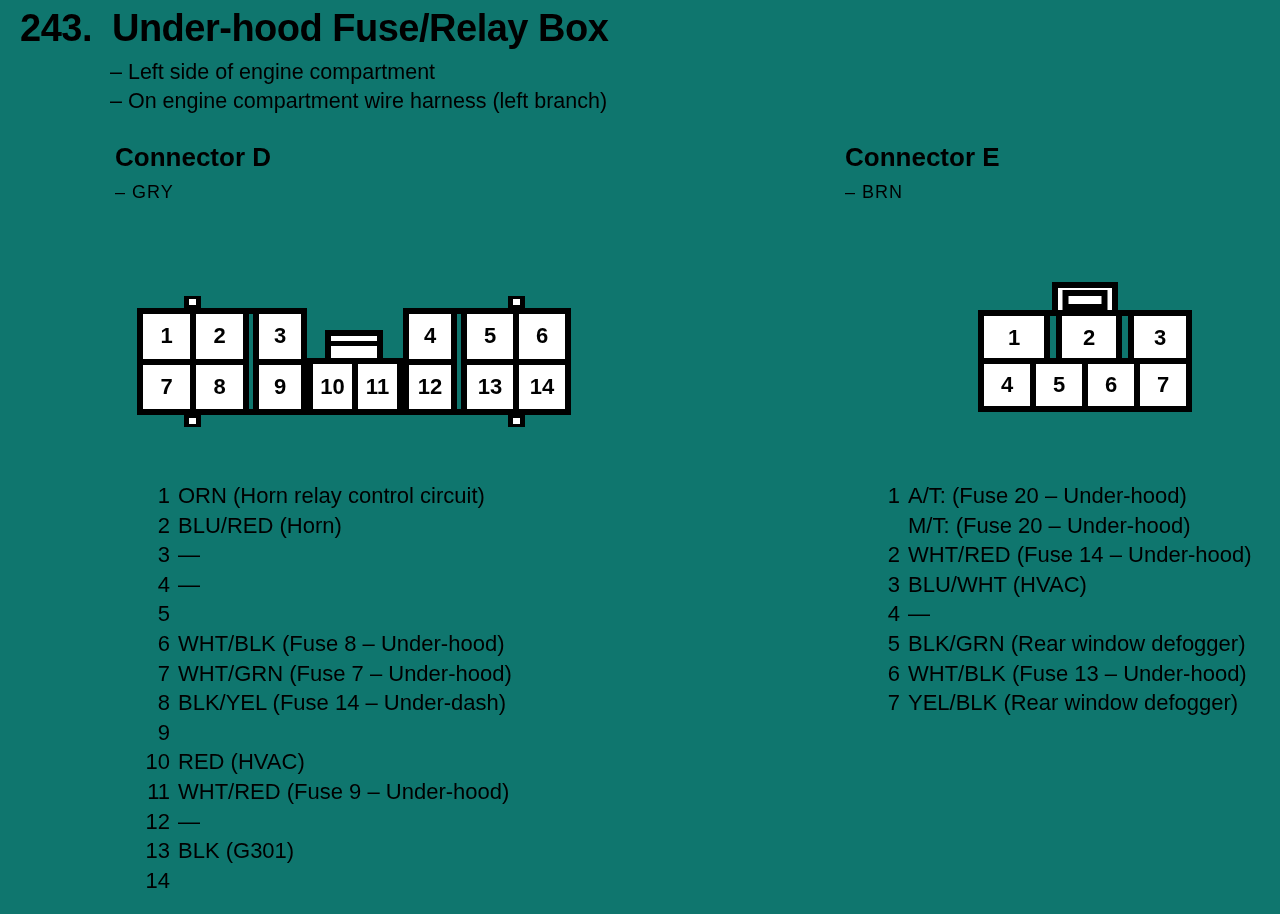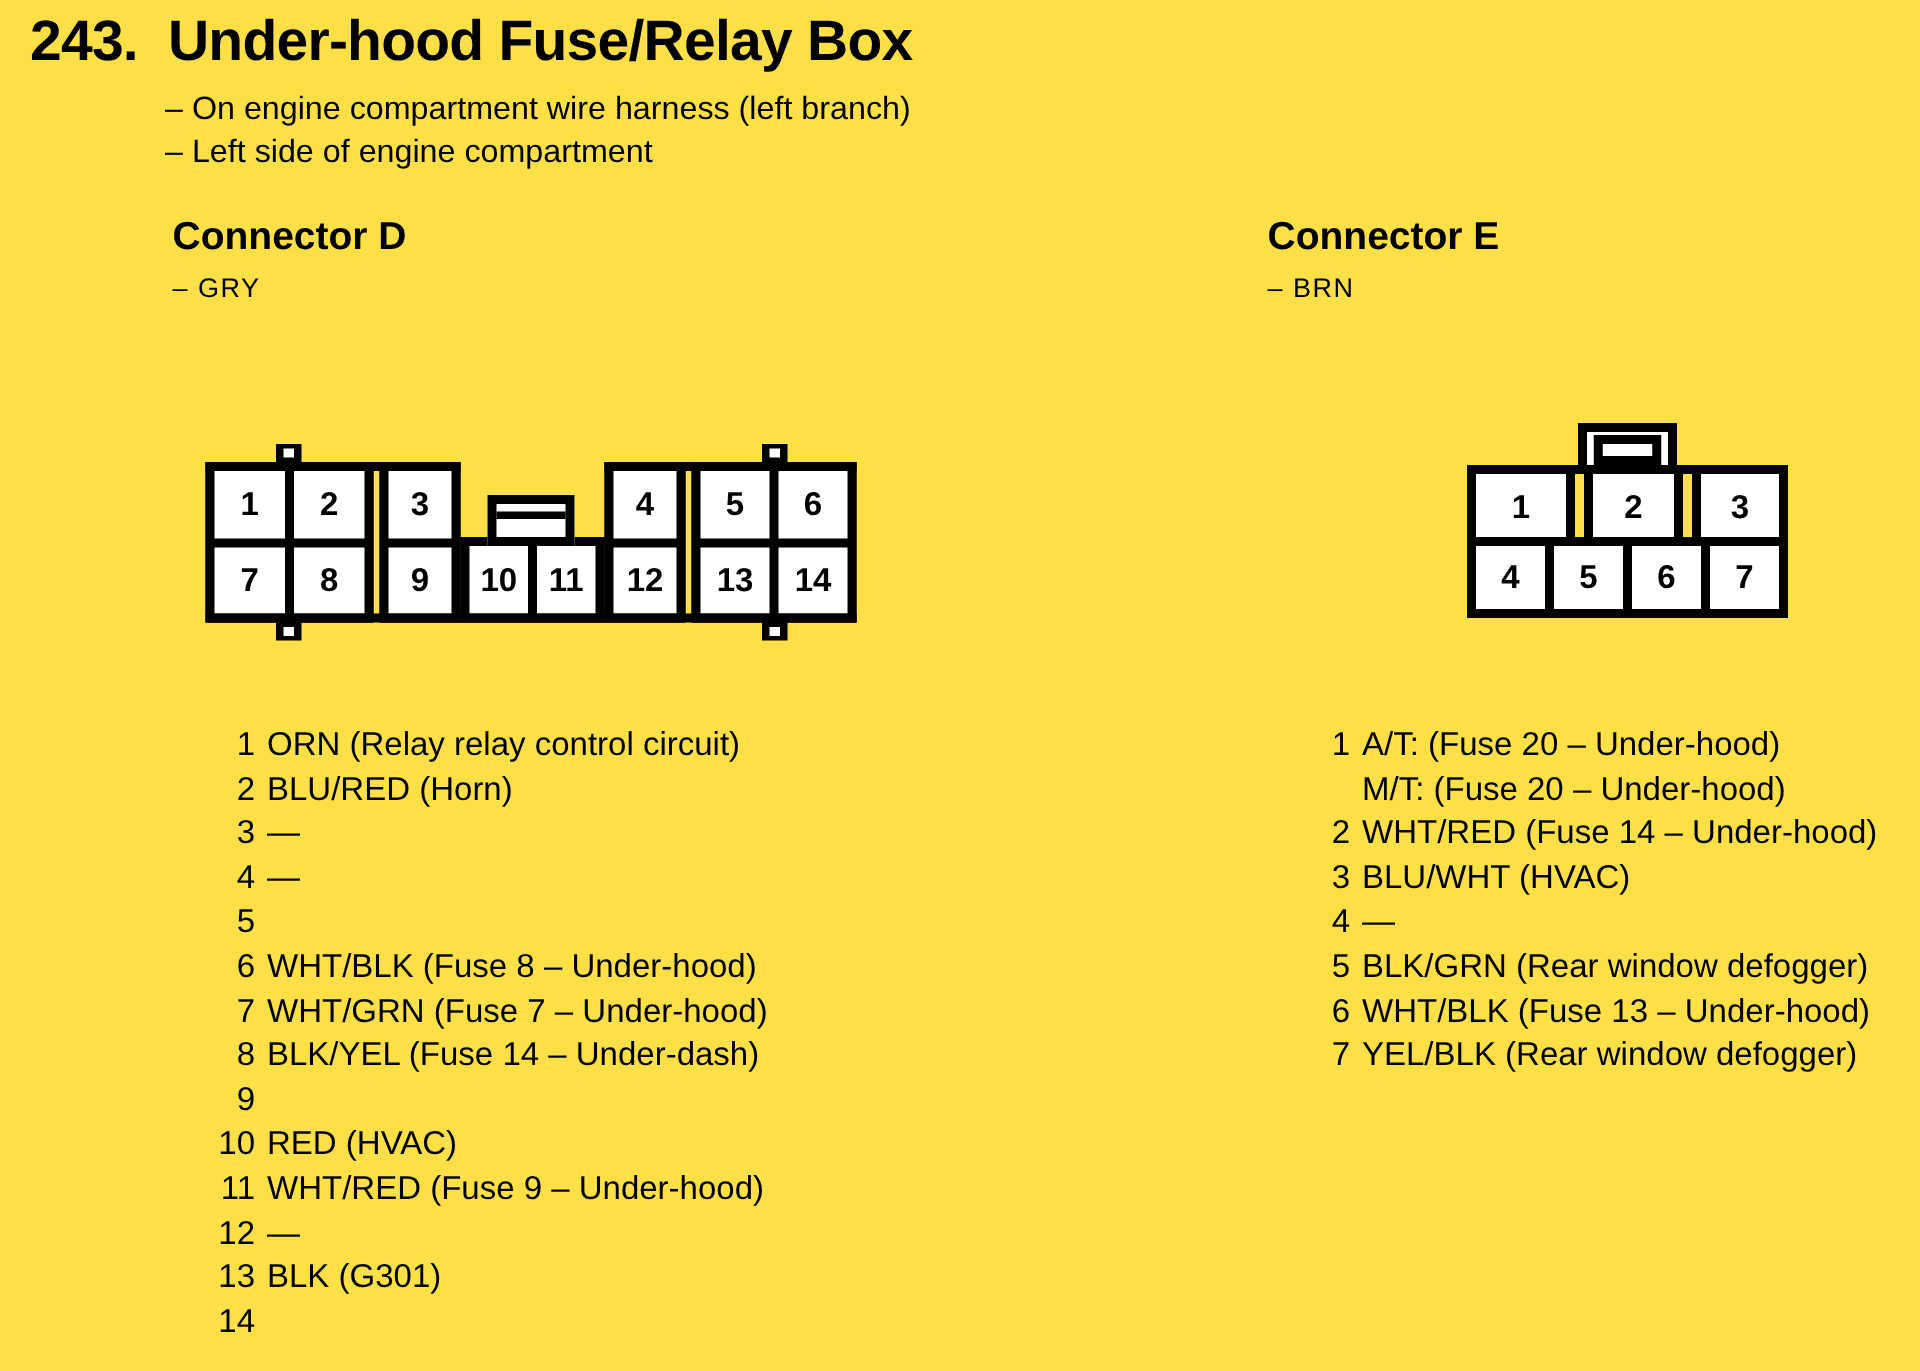"243." .canvas { background: #fde047 -> #0f766e }
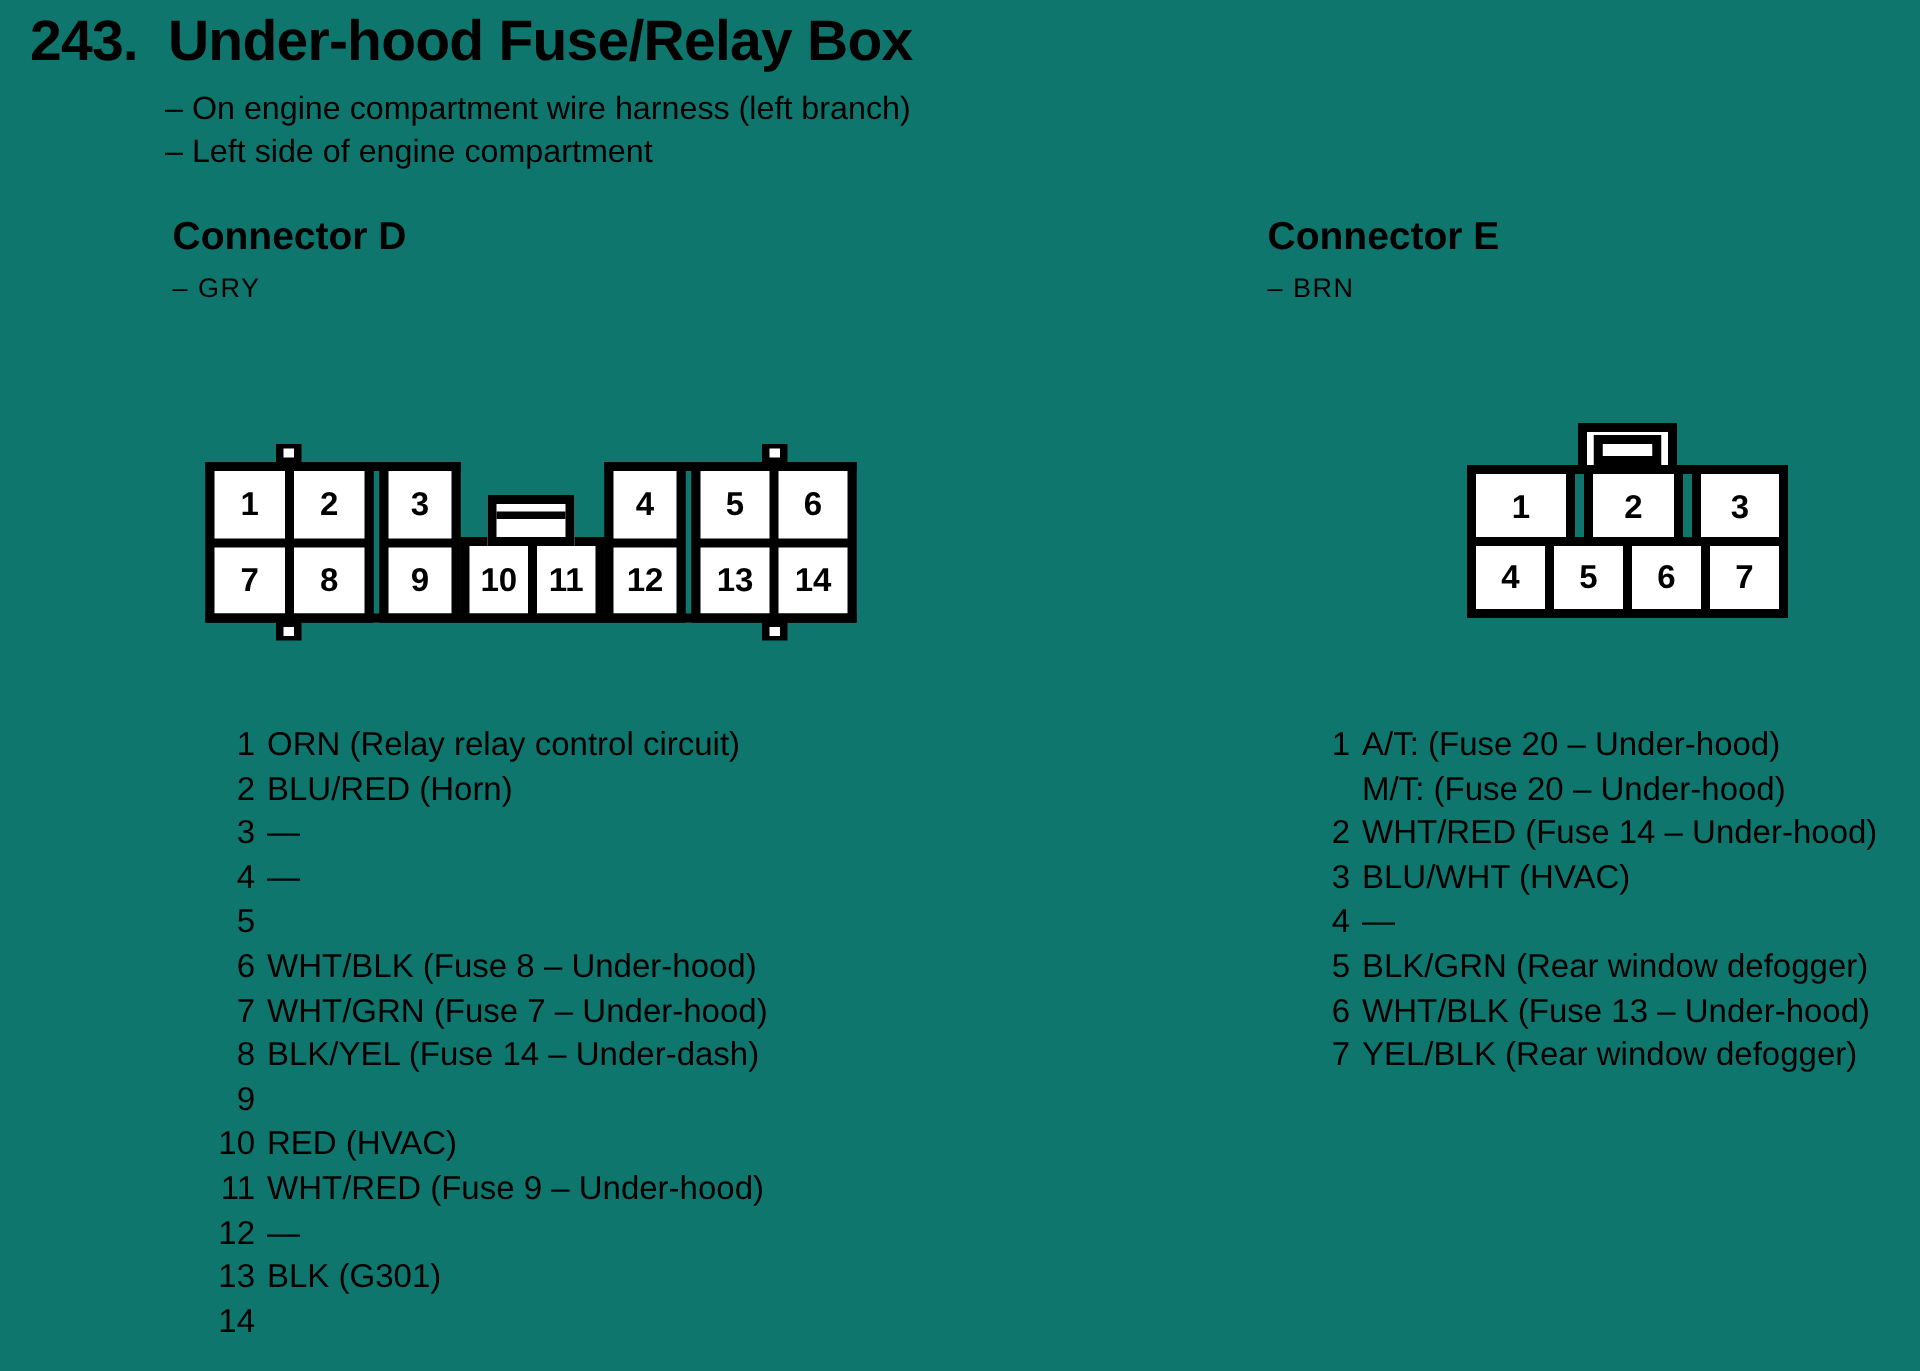"– On engine compartment wire" div { order: before "– Left side of engine" -> after "– Left side of engine" }
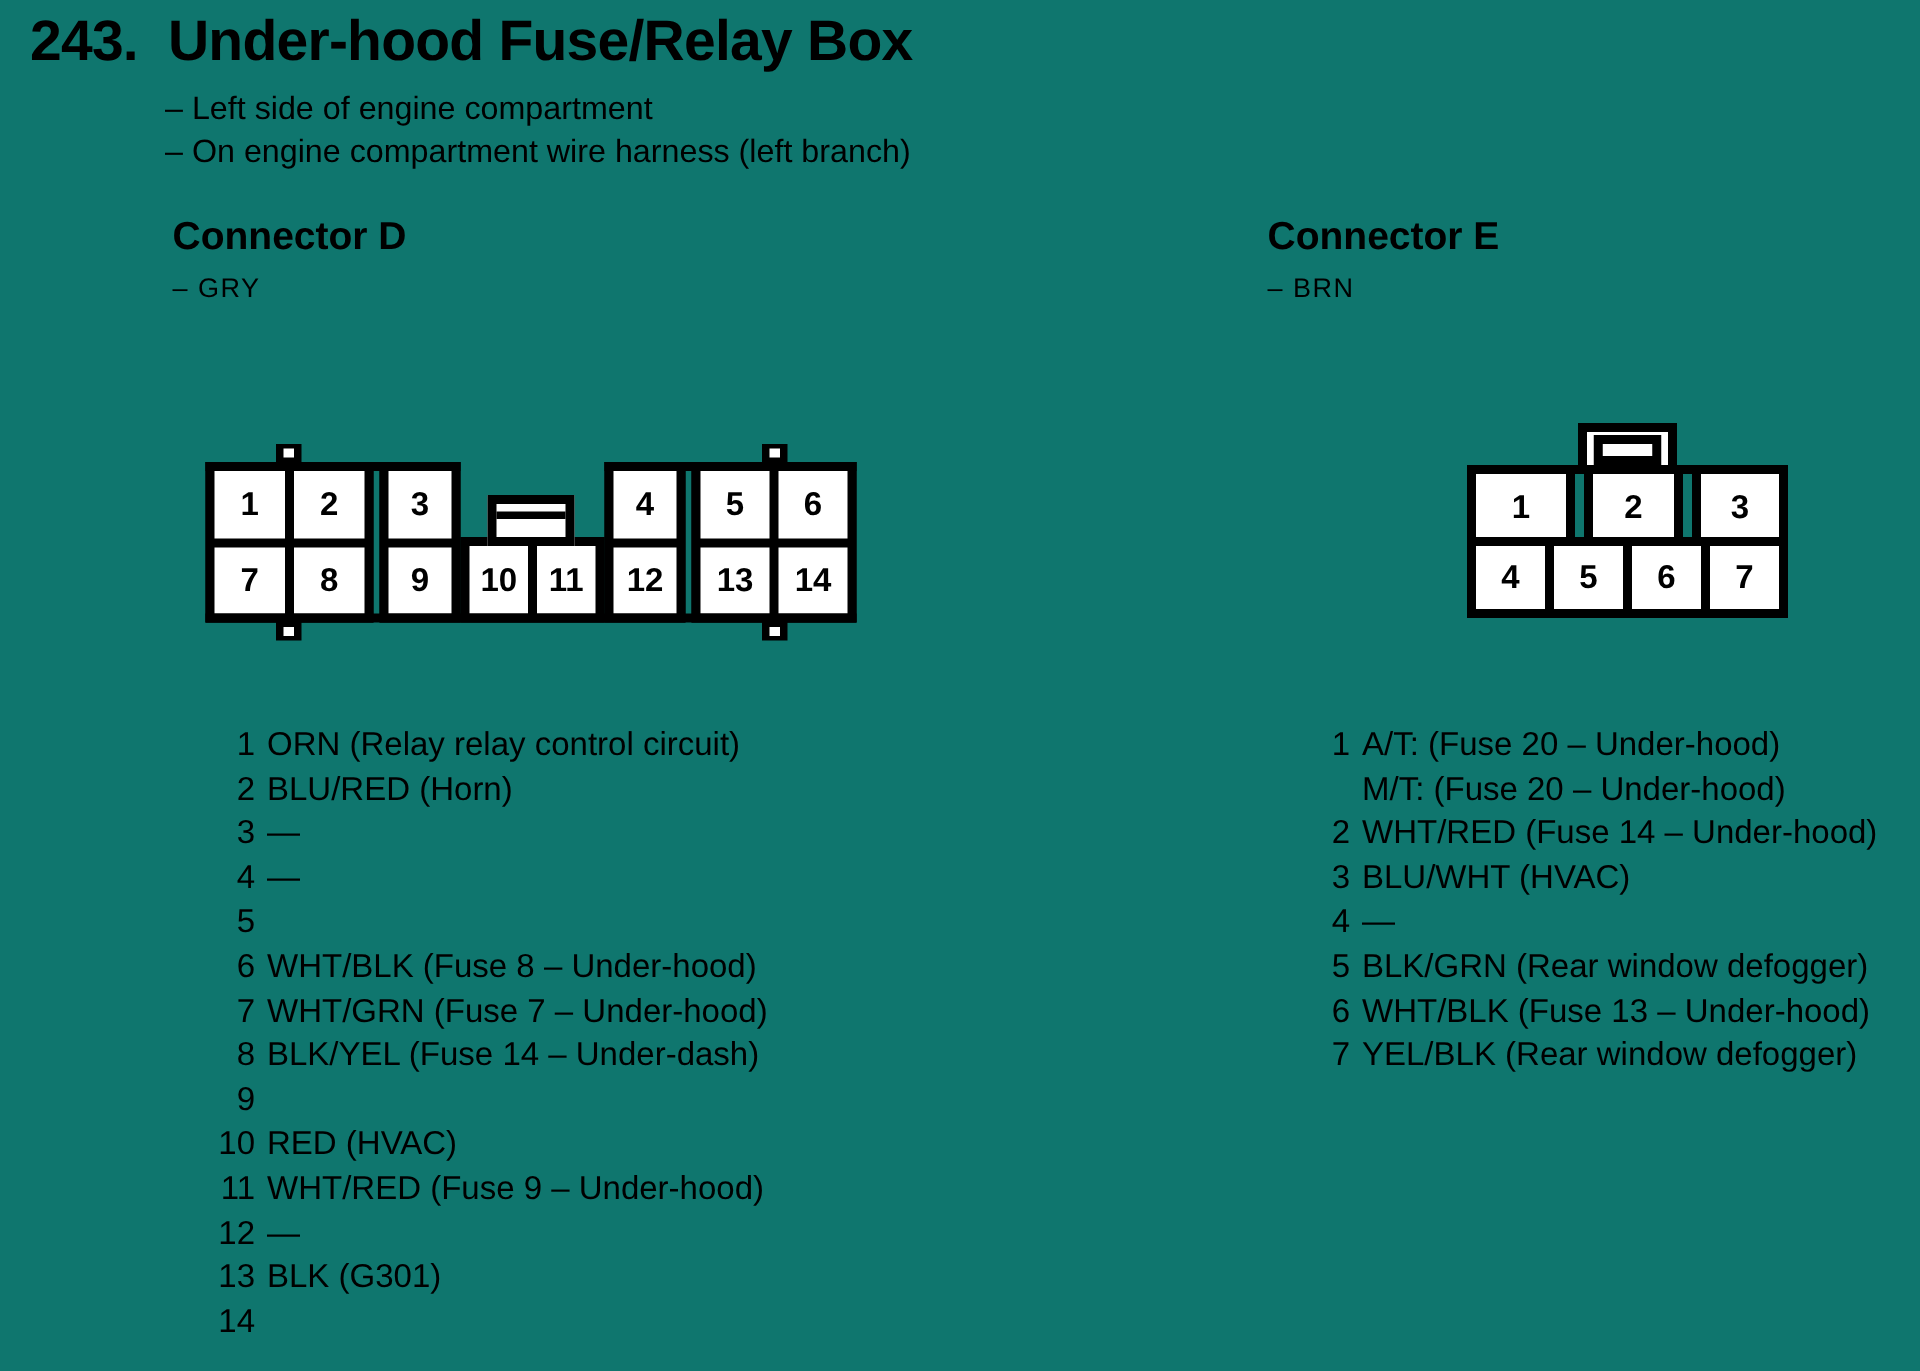"ORN (Relay relay control circuit)" span.pin-desc { text: Relay -> Horn }
